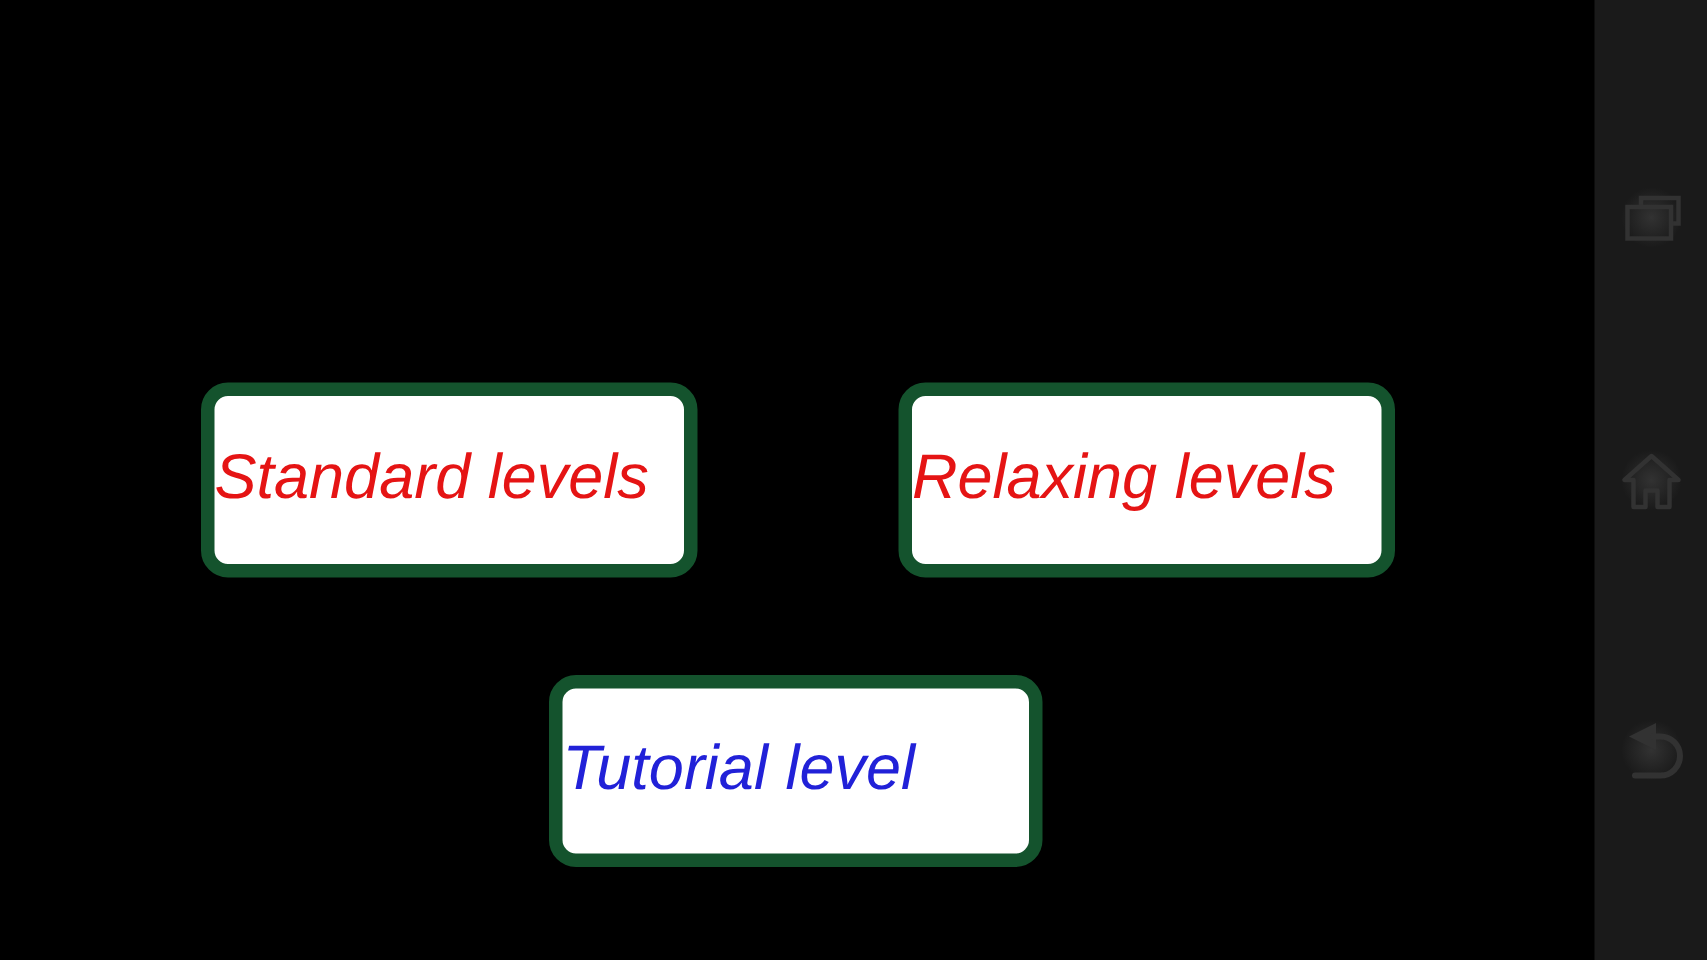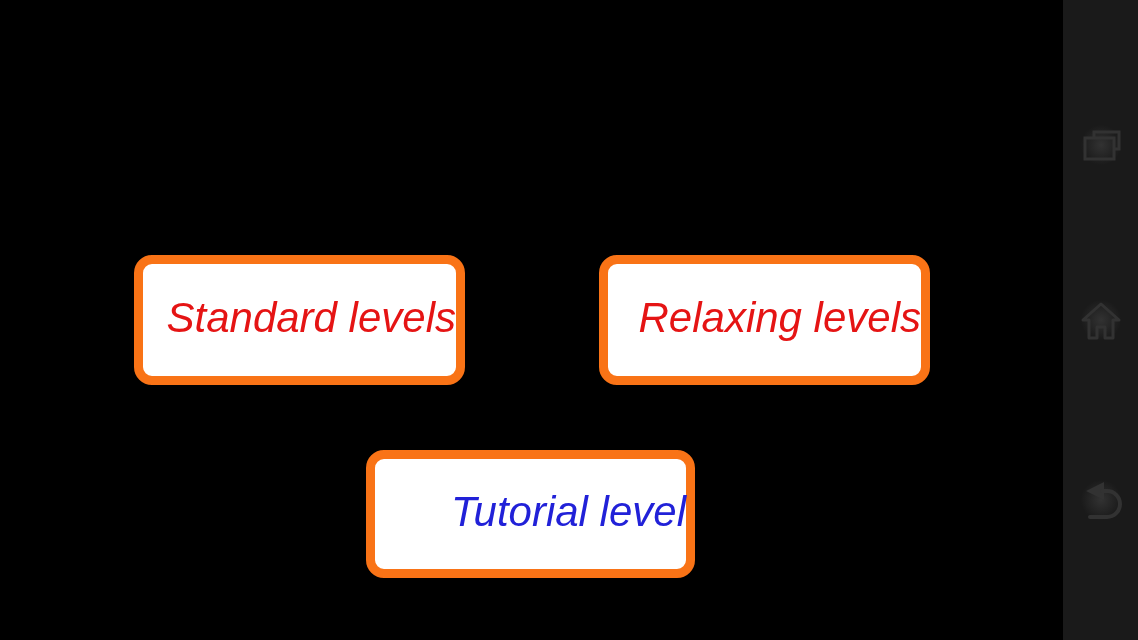"Standard levels" .level-btn { border: 9px solid #f97316 -> 9px solid #14532d; justify-content: flex-end -> flex-start }
